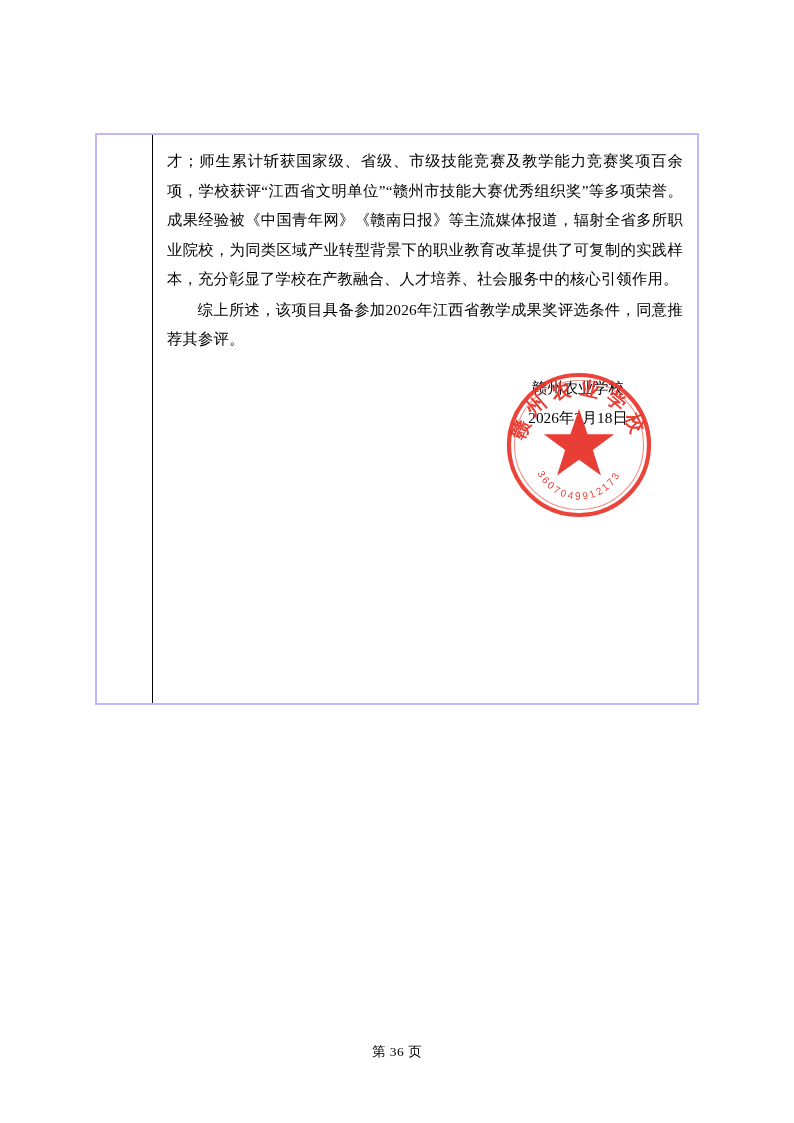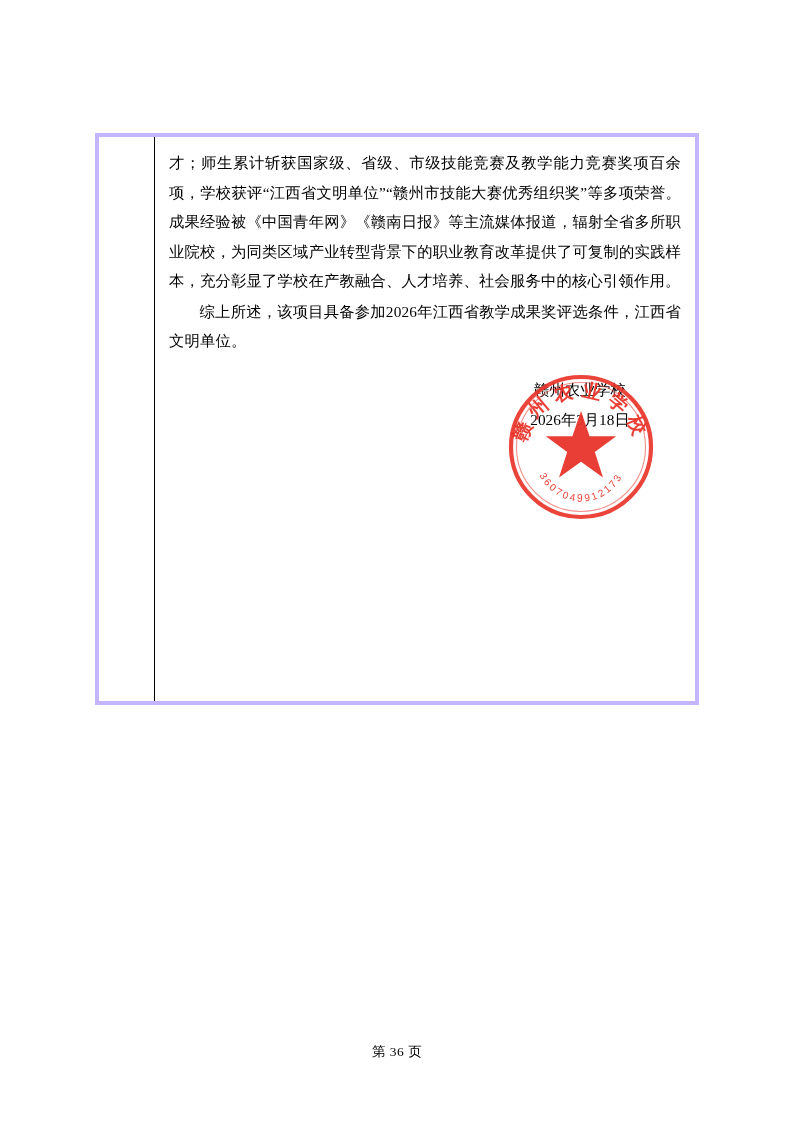"才；师生累计斩获国家级、省级、市级技能竞赛及教学能力竞赛奖项百余项，学校获评“江" .doc-table { border: 4px solid #c4b5fd -> 2px solid #c4b5fd }
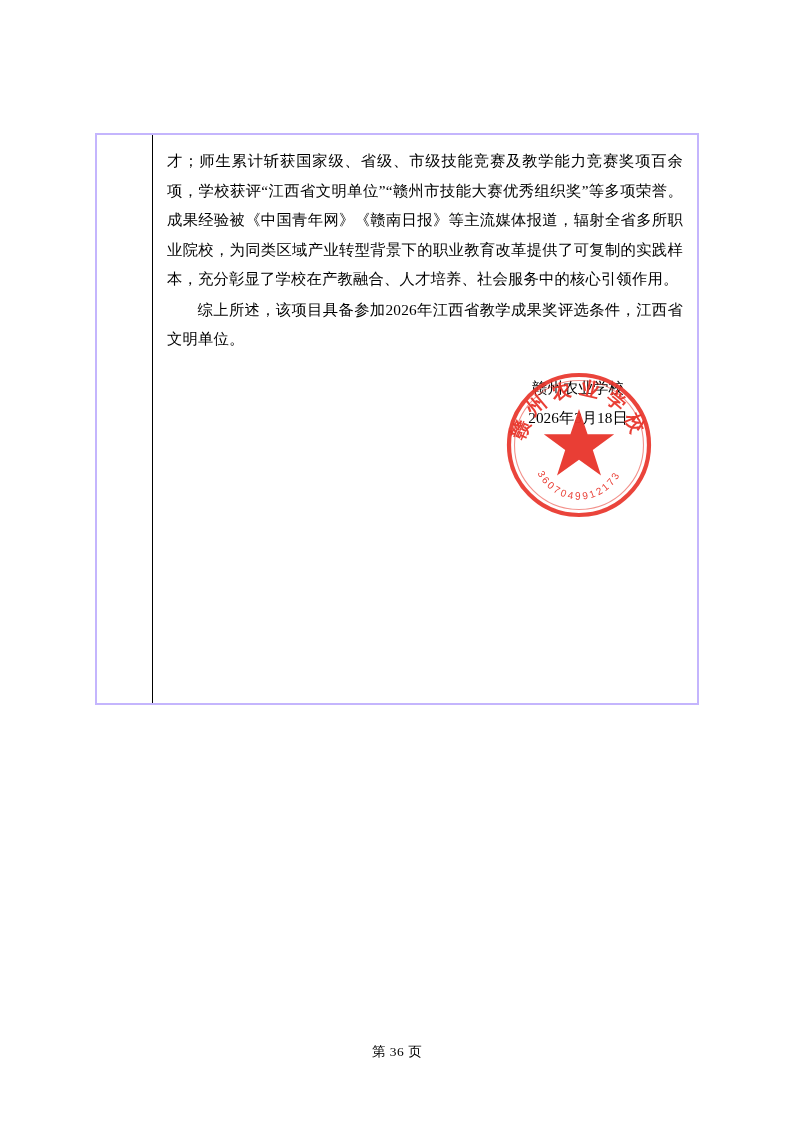"综上所述，该项目具备参加2026年江西省教学成果奖评选条件，江西省文明单位。" p.para { text: 江西省文明单位 -> 同意推荐其参评 }
